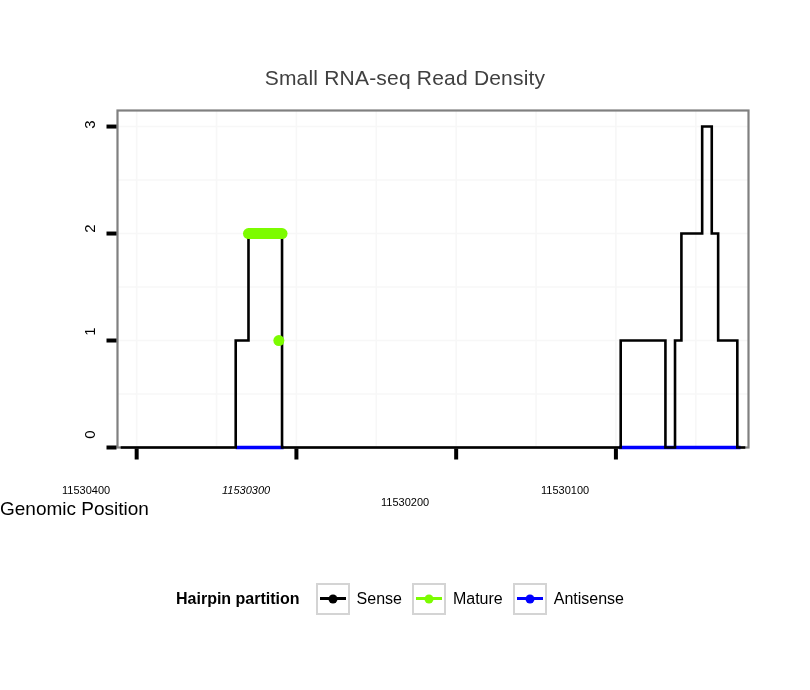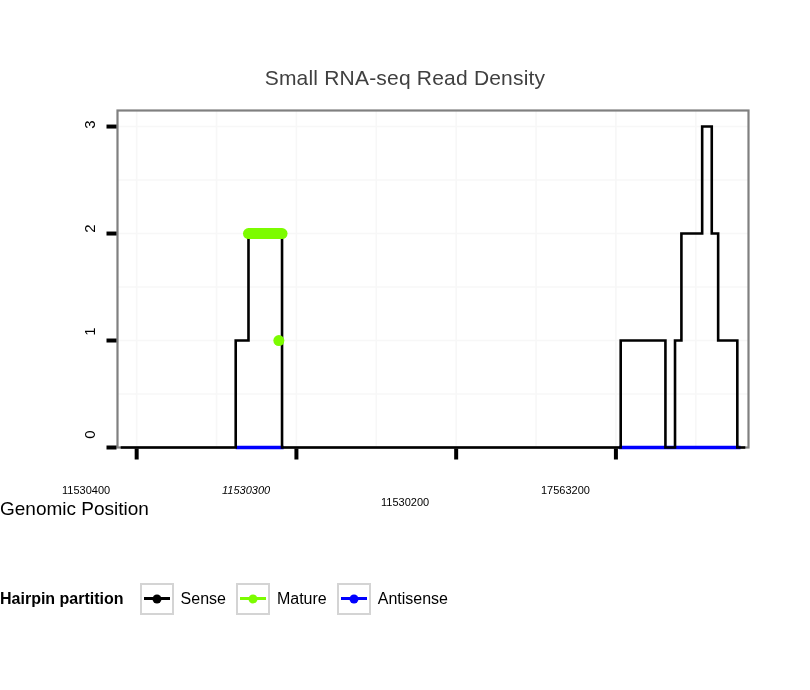"17563200" div.tick-x-label { text: 17563200 -> 11530100 }
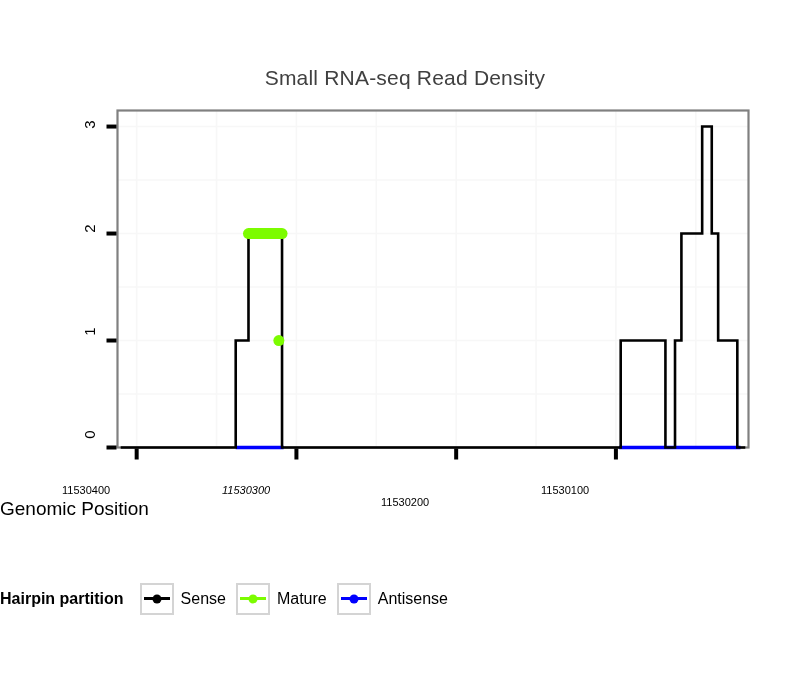"Hairpin partition" .legend { justify-content: none -> center }
